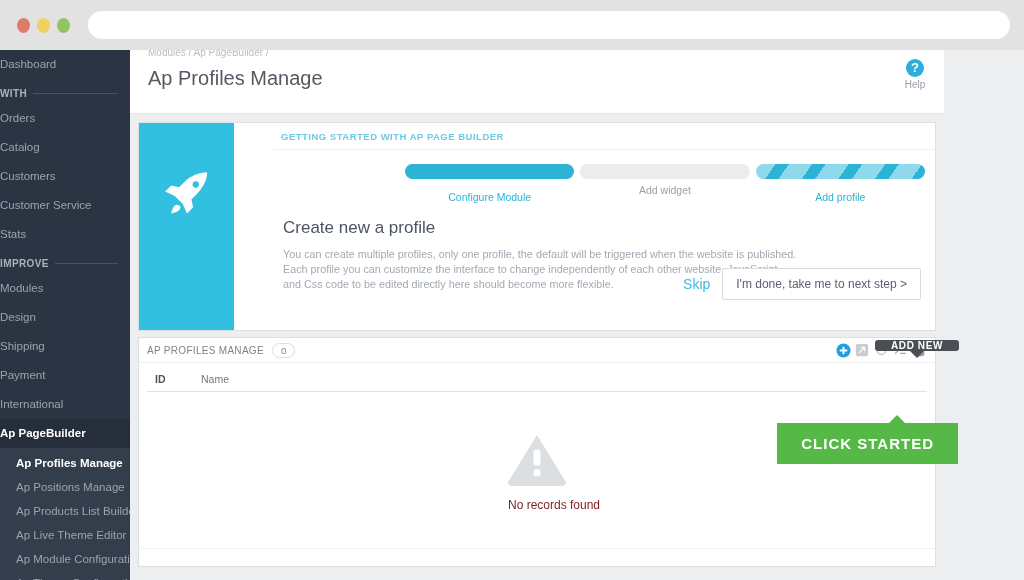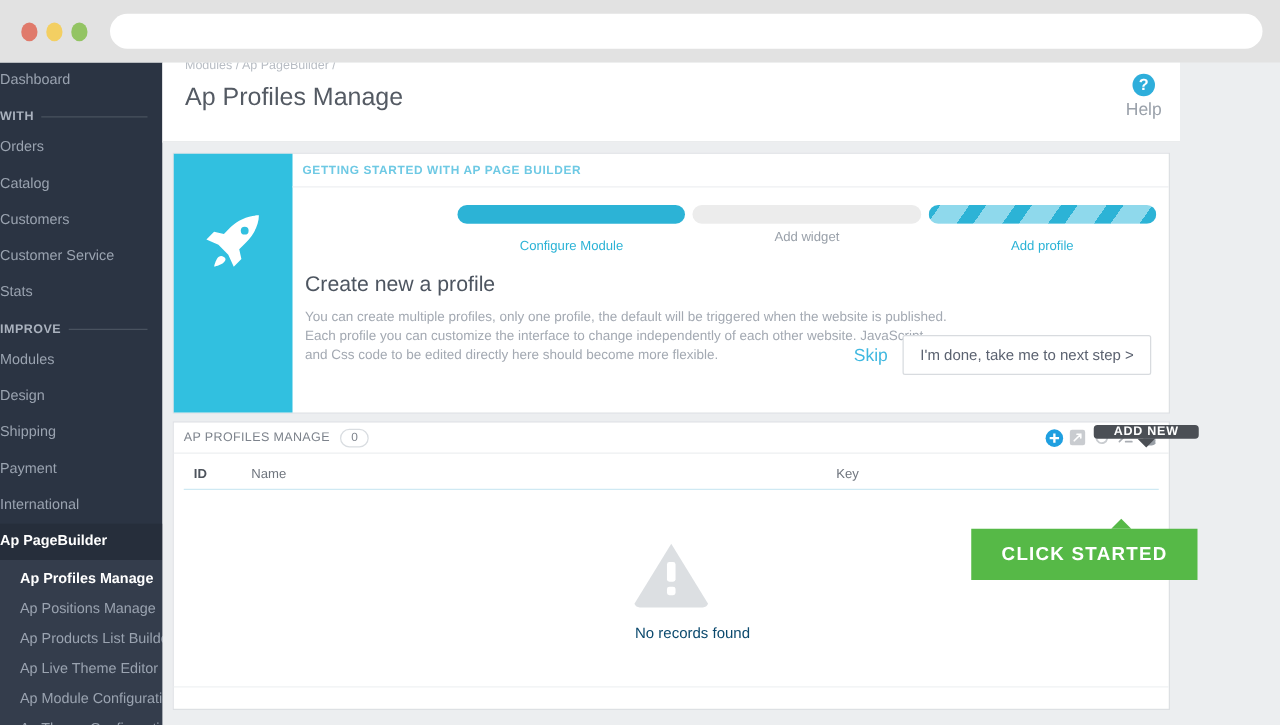"Help" .help-label { font-size: 14px -> 10px }
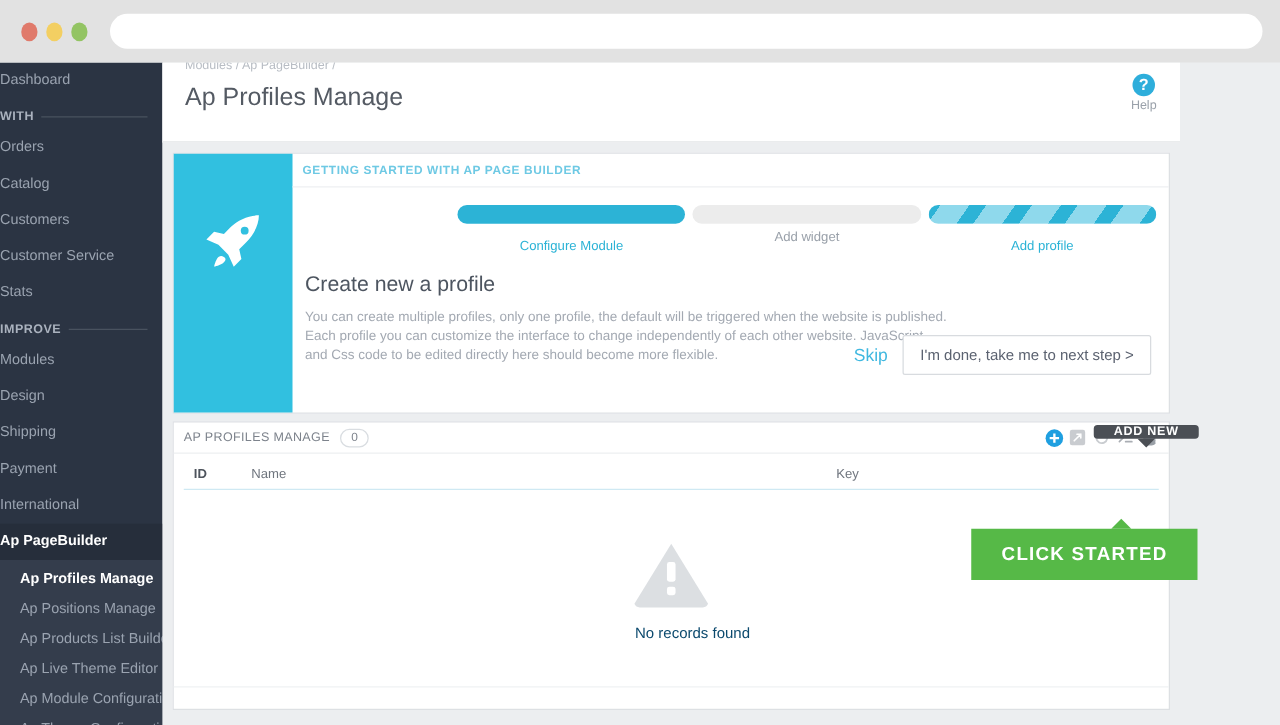"GETTING STARTED WITH AP PAGE" .onboard-body { padding-left: none -> 39px }
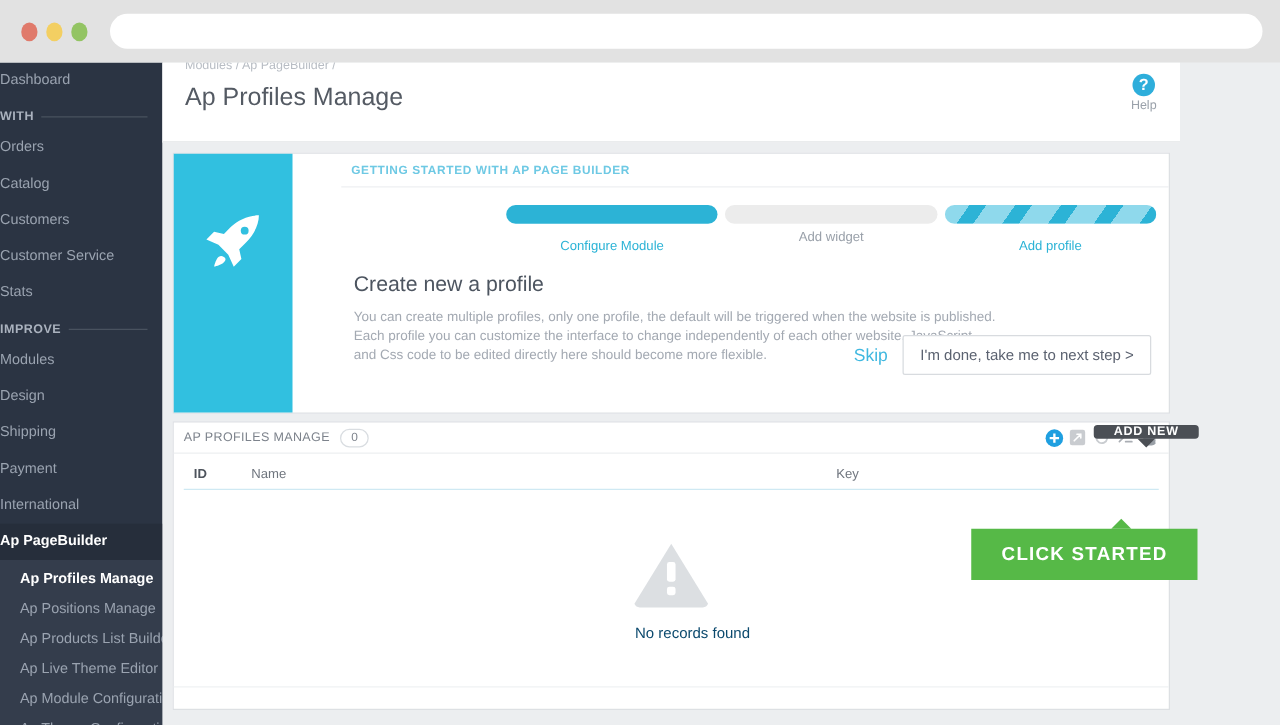"Key" span.col-key { html: <span>Key</span> -> none }
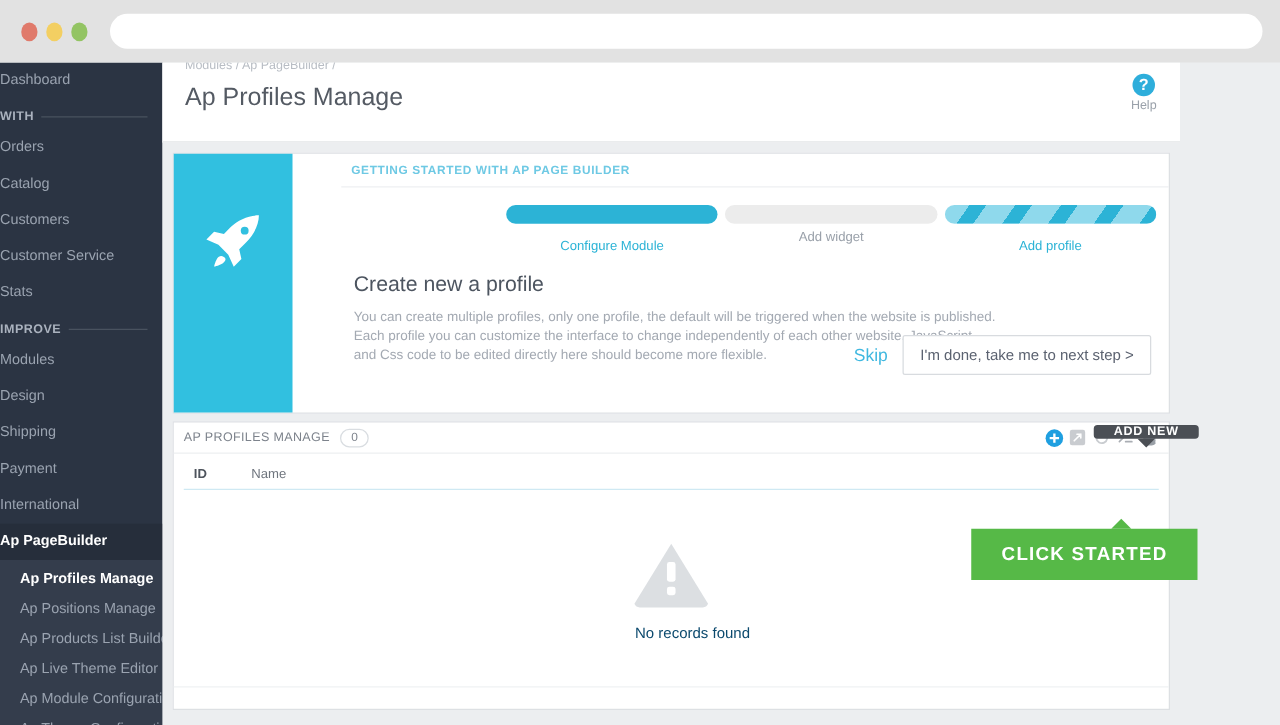"No records found" .empty-text { color: #0c4a6e -> #7f1d1d }
